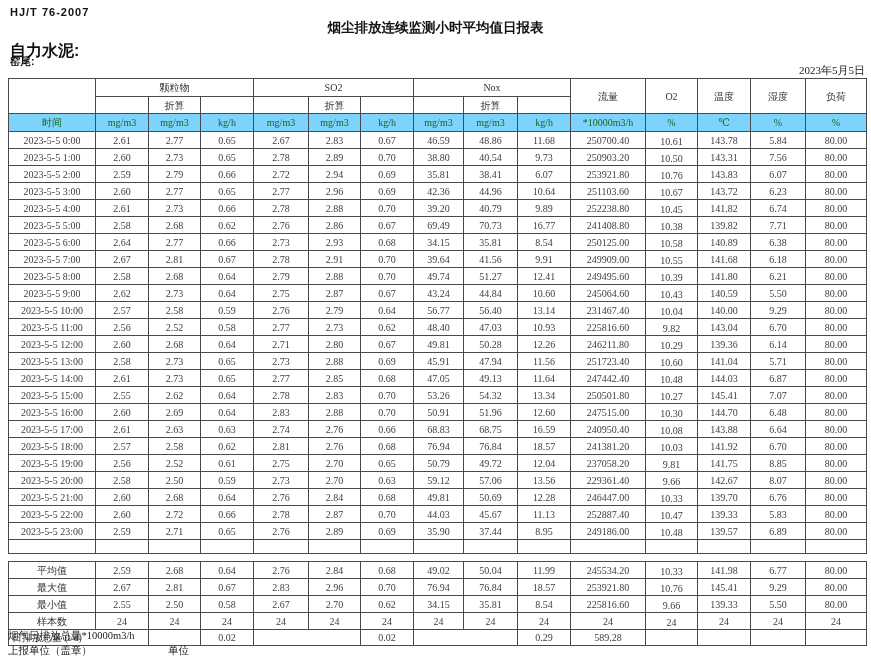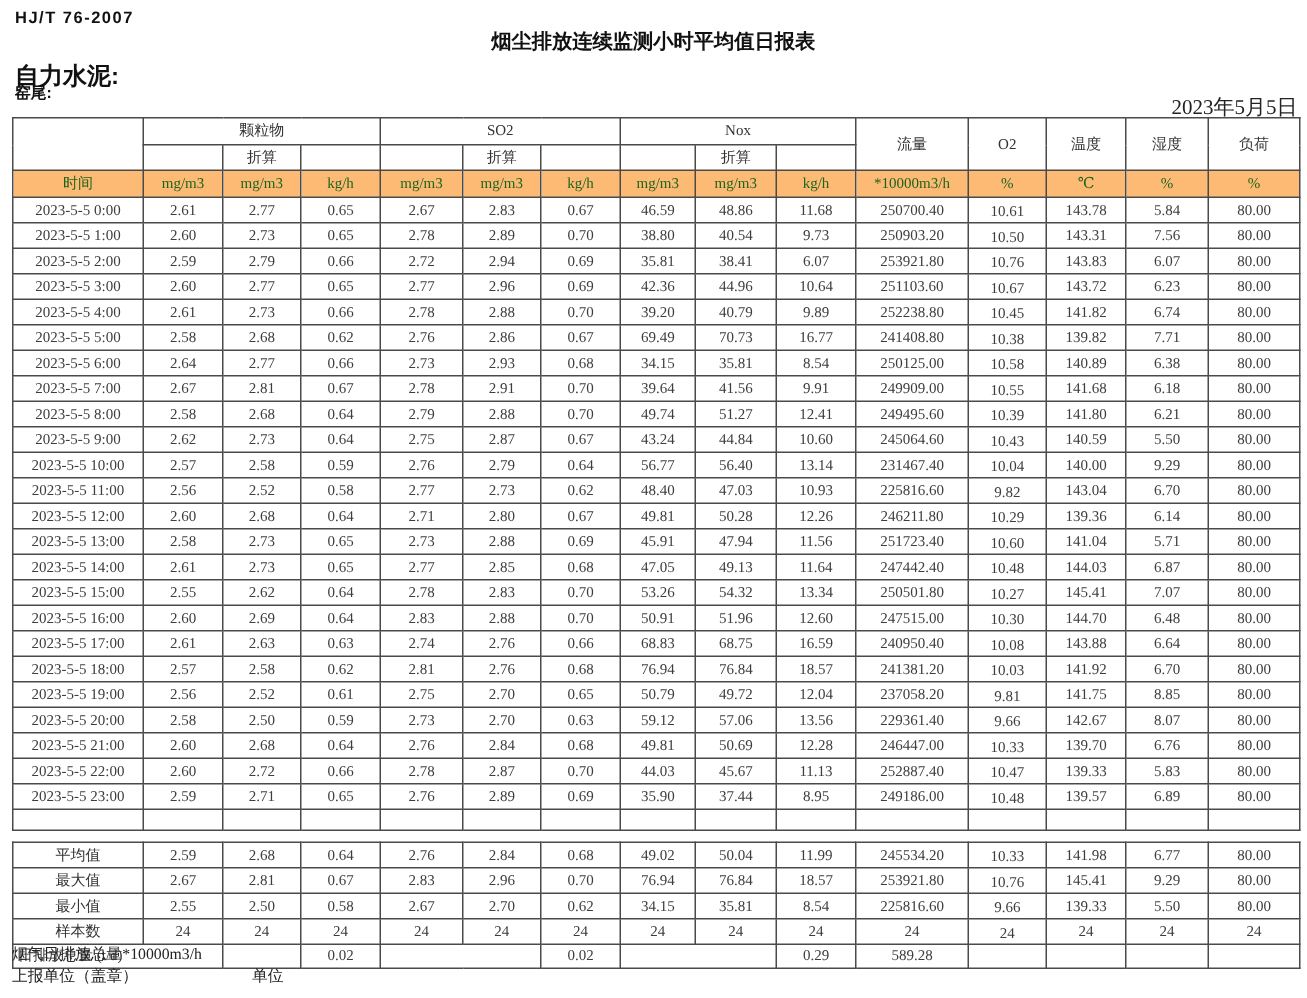"2023年5月5日" .hdr-date { font-size: 14px -> 11px }
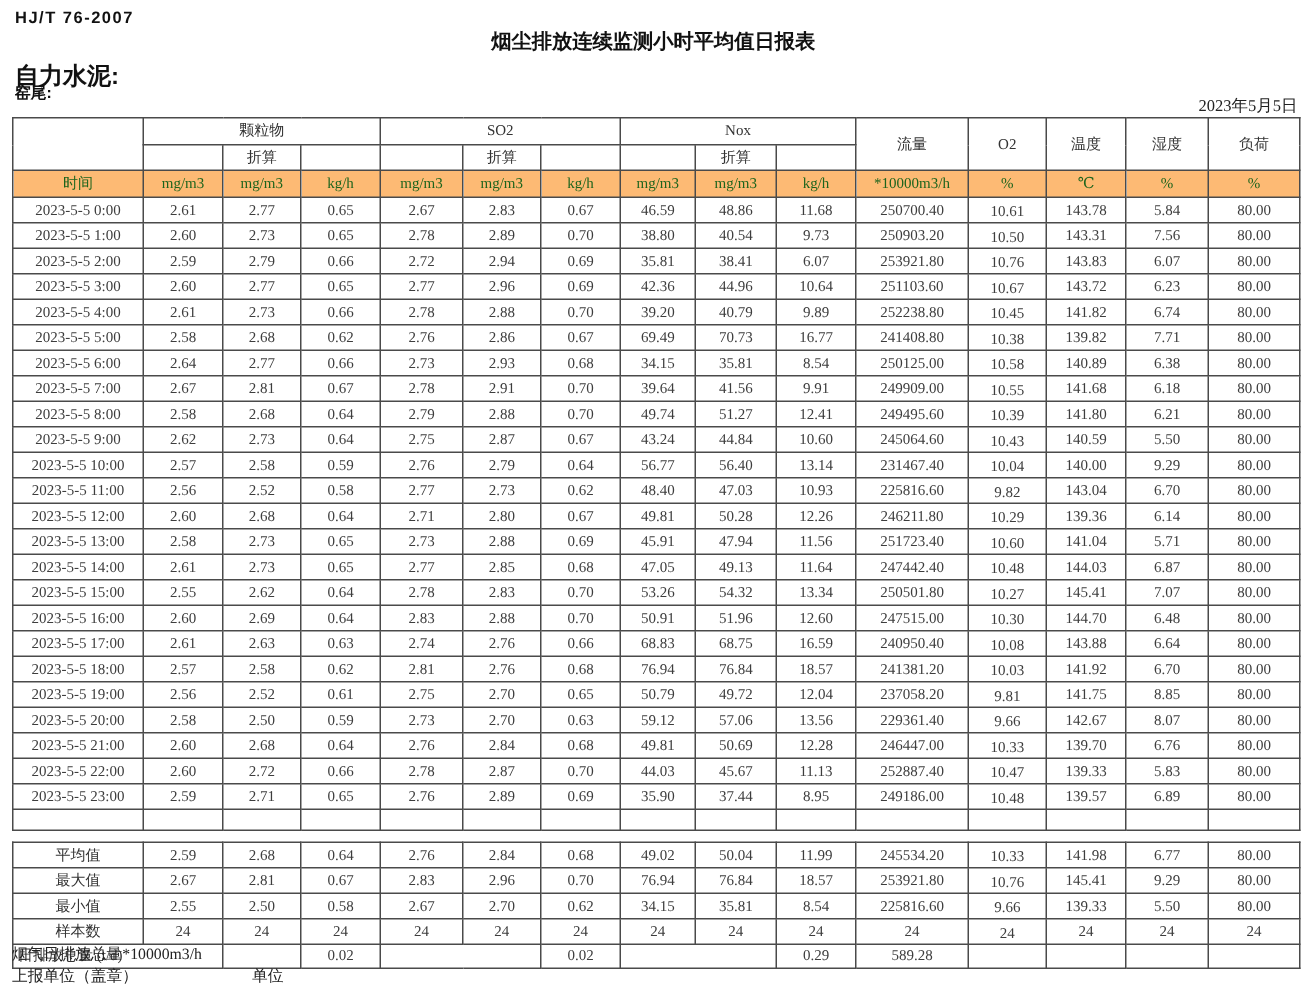"时间" tr.green td { background: #fdba74 -> #7dd3fc }
